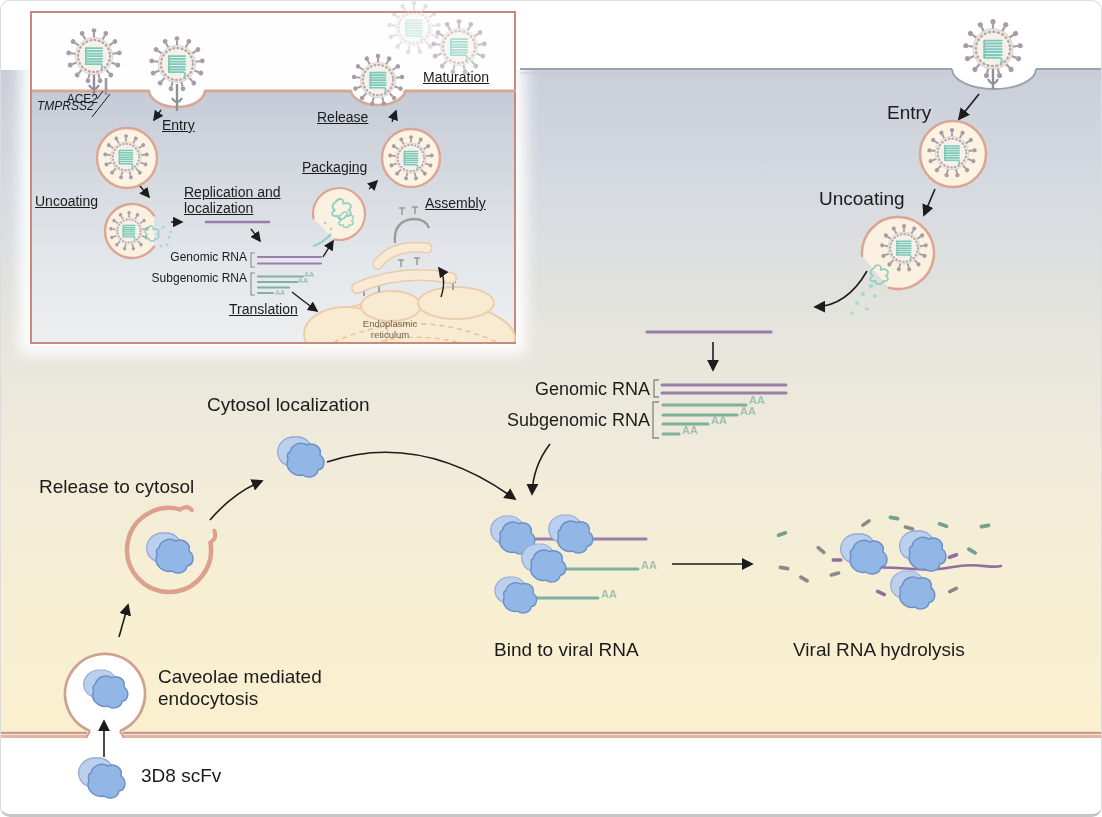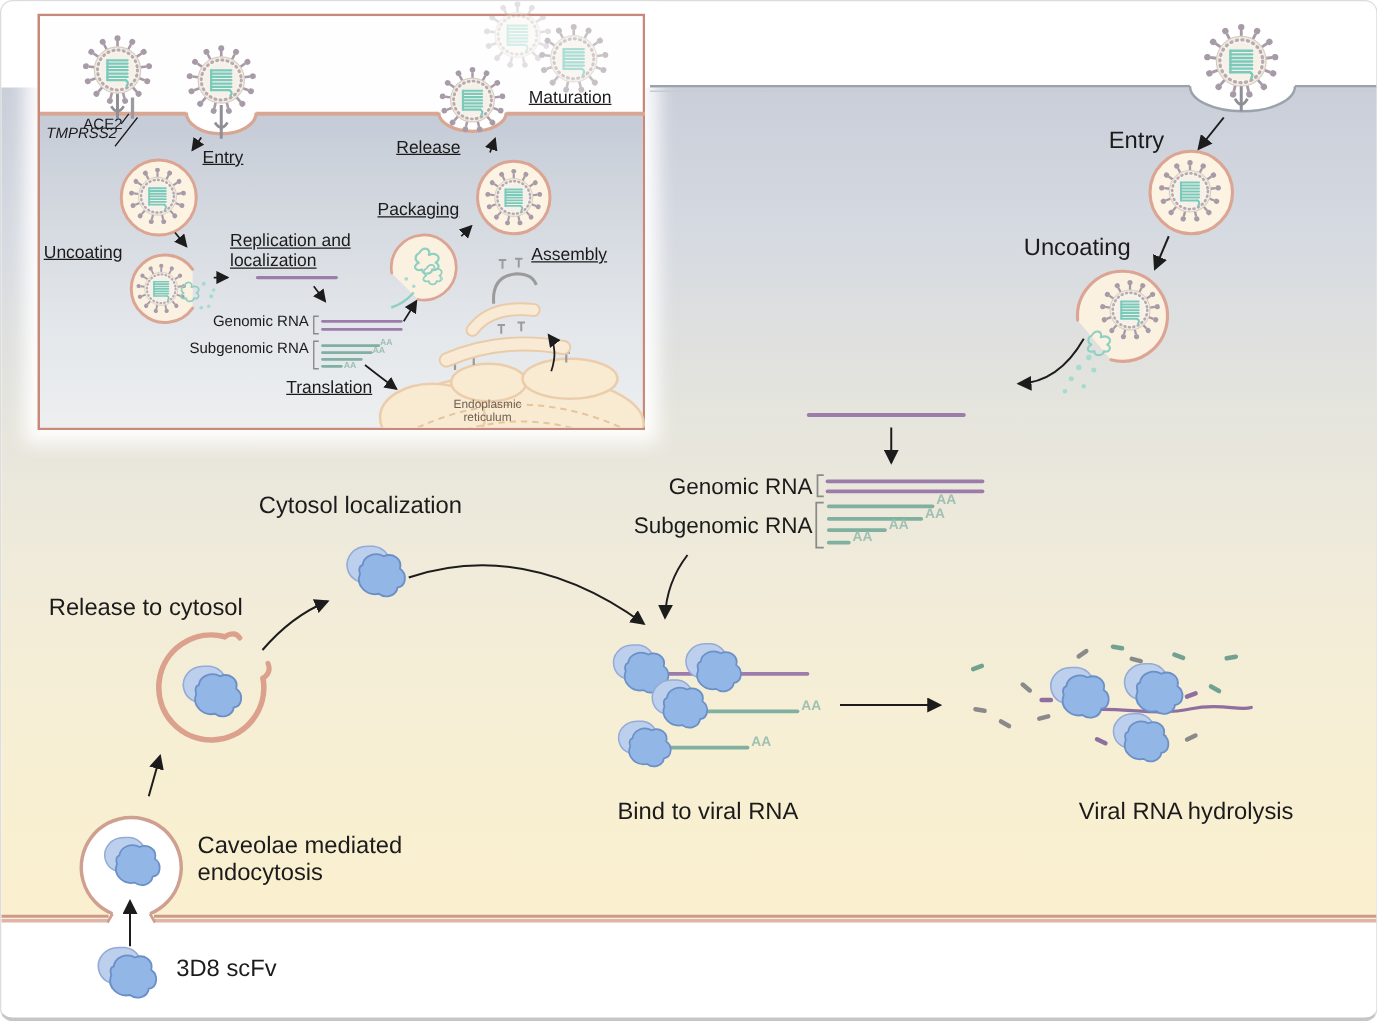"Viral RNA hydrolysis" div.lbl { left: 862px -> 792px }
